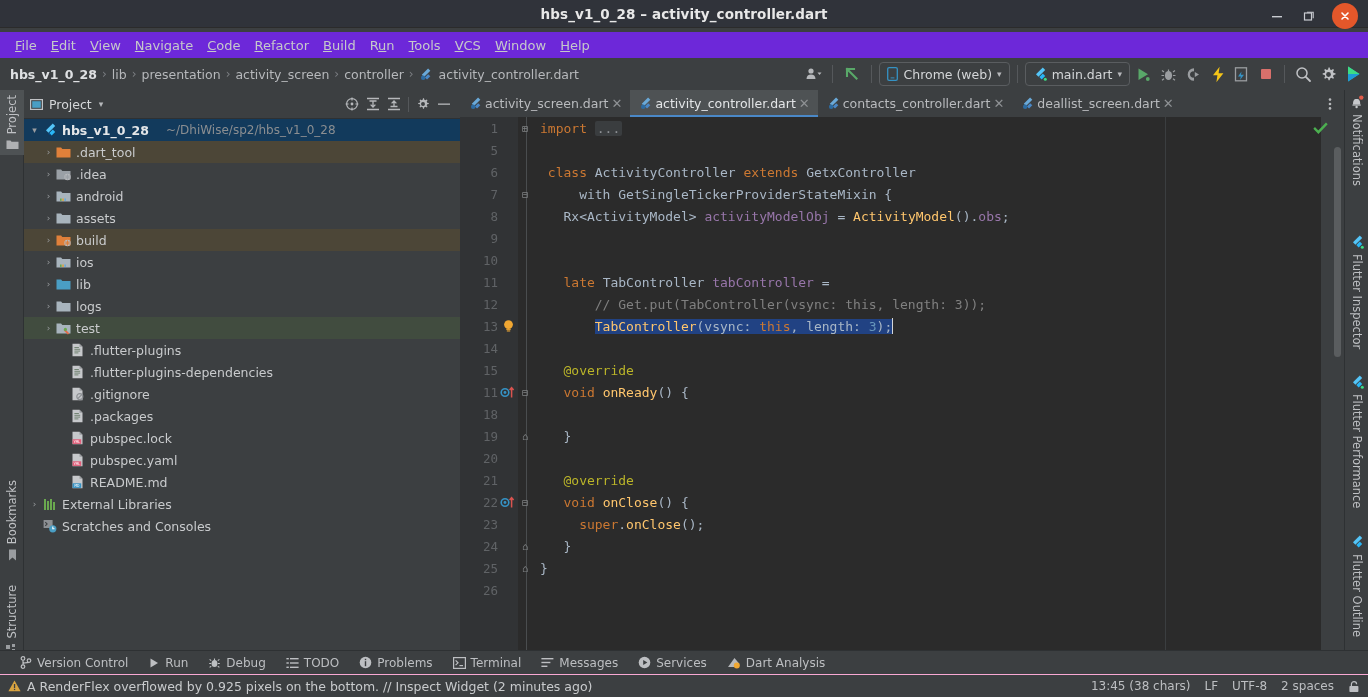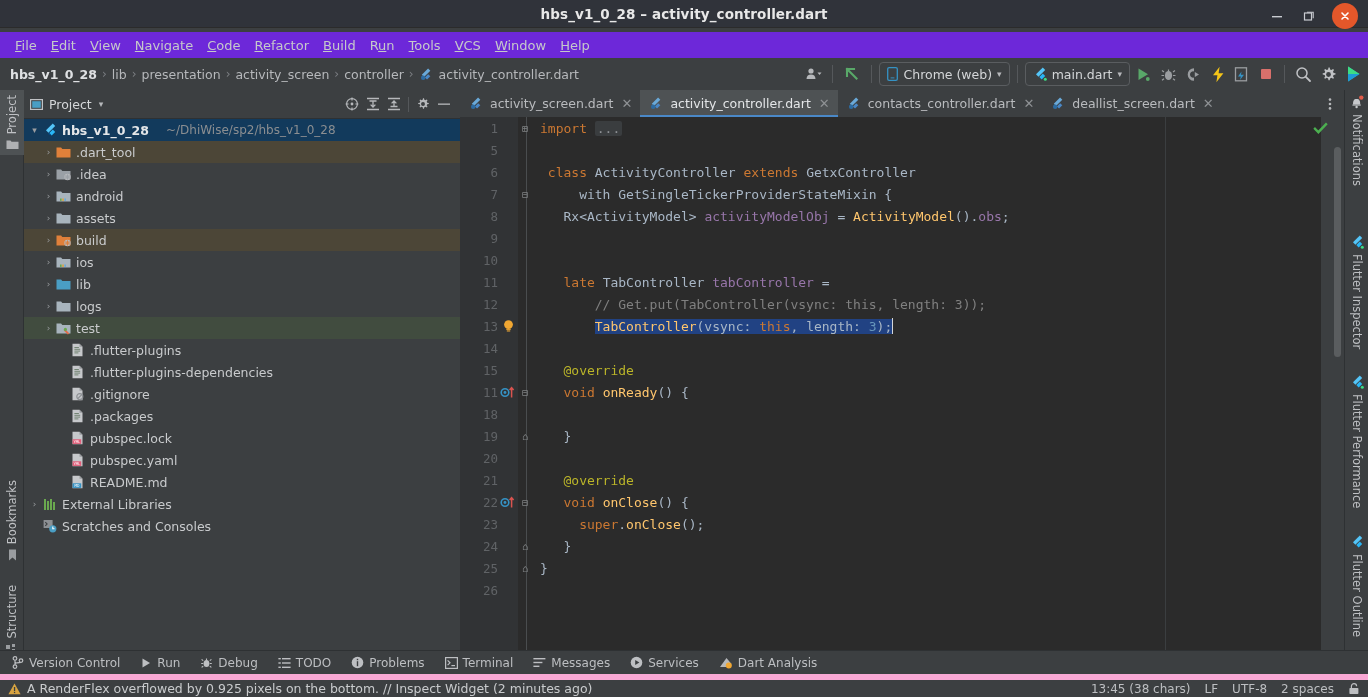"activity_screen.dart" .etab { gap: 5px -> none }
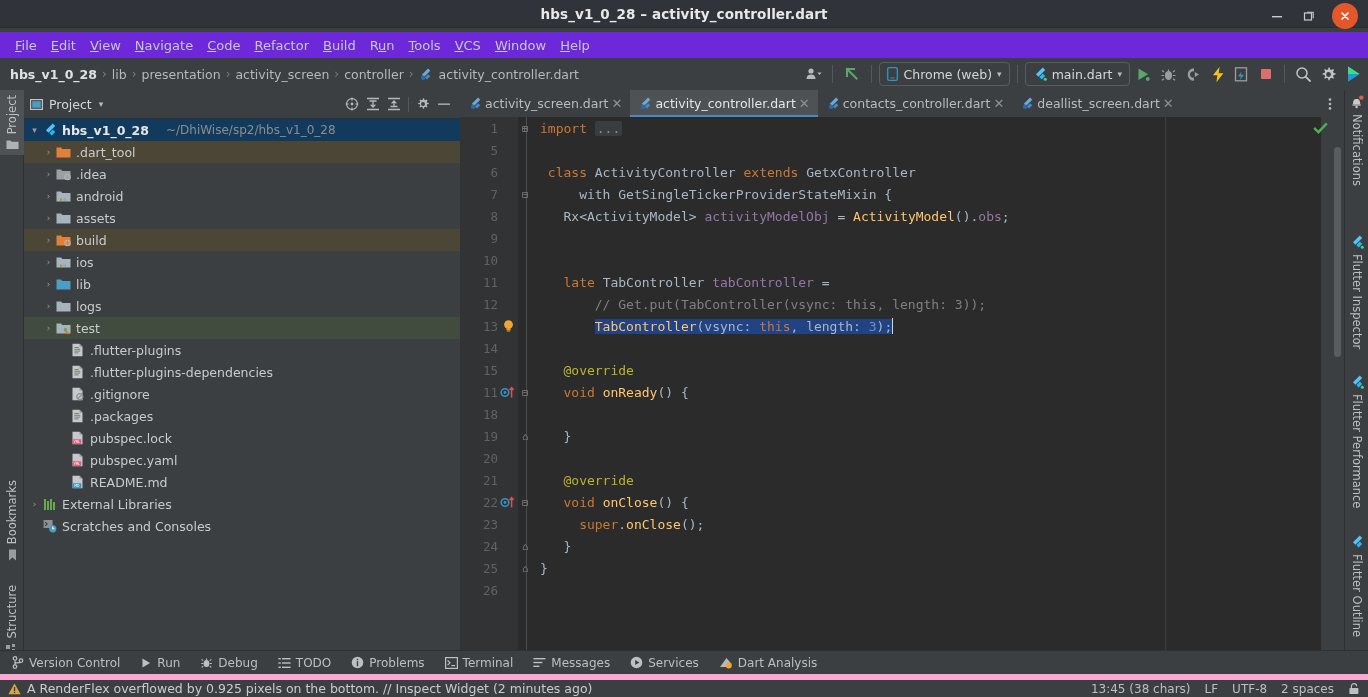"Version Control" #toolbar-bottom { padding-left: 12px -> 20px }
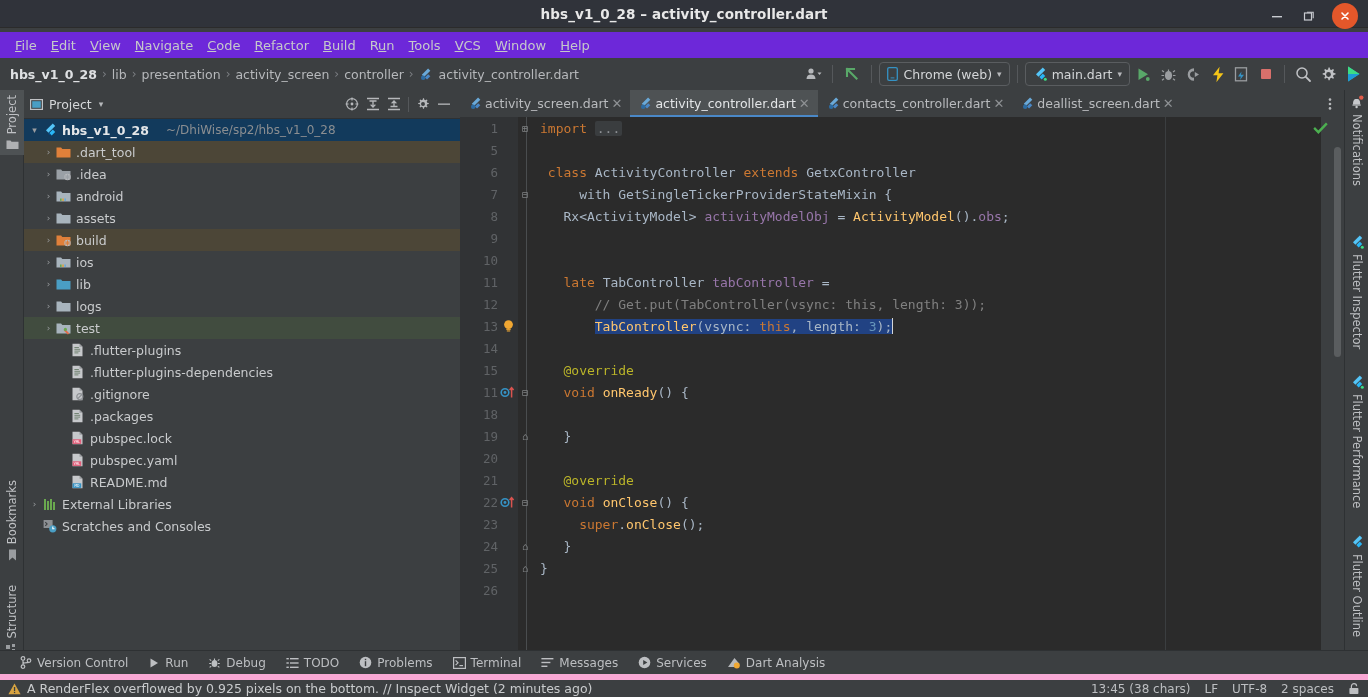"A RenderFlex overflowed by 0.925" #statusbar { border-top: 6px solid #f9a8d4 -> 1px solid #f9a8d4 }
